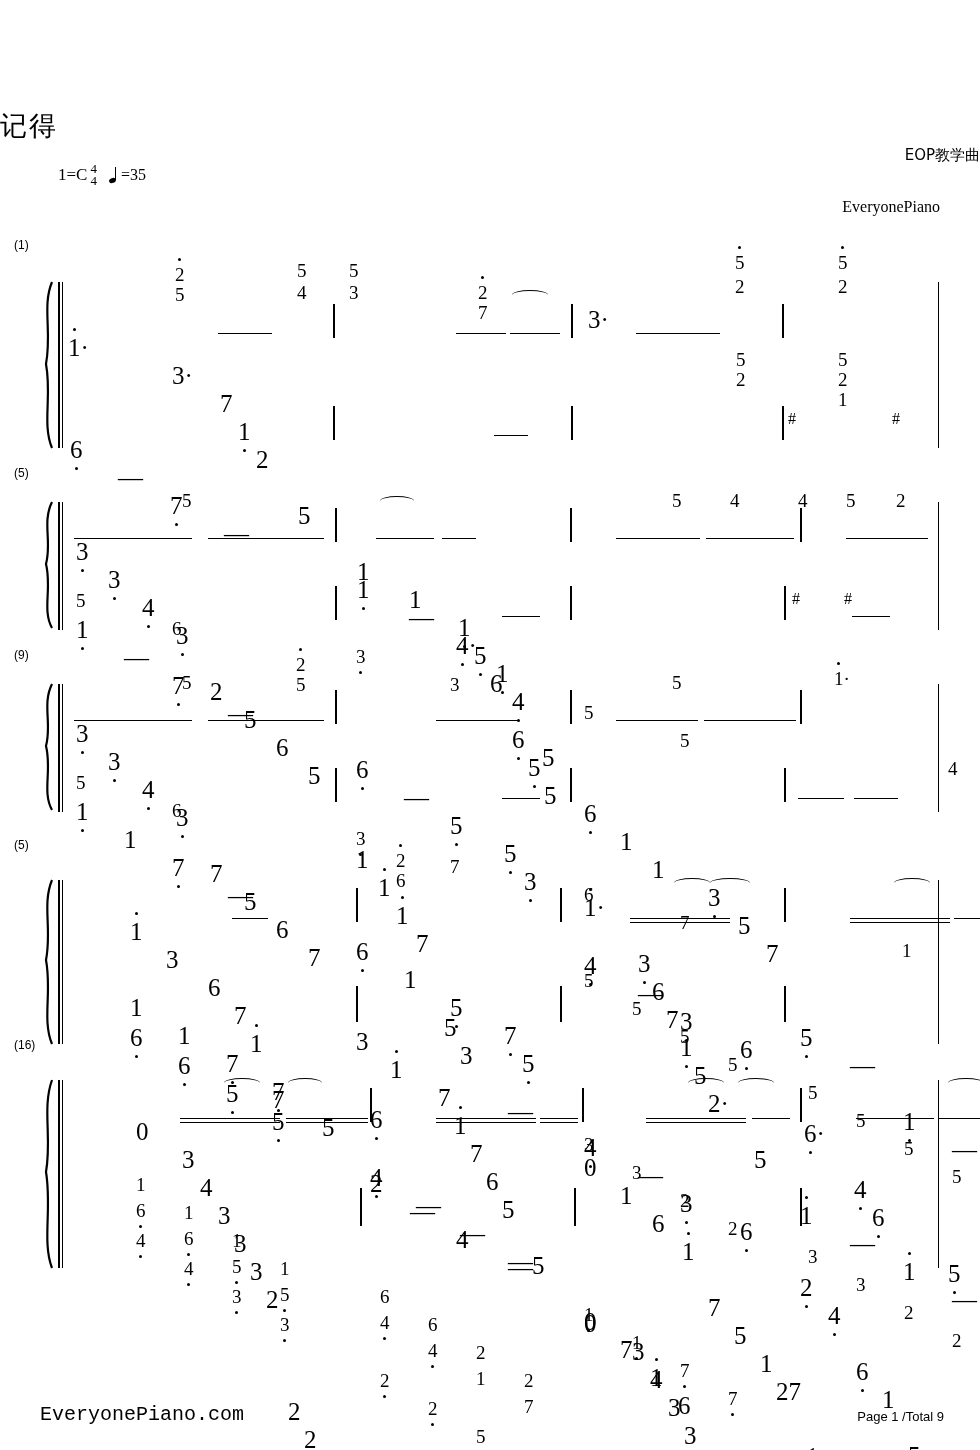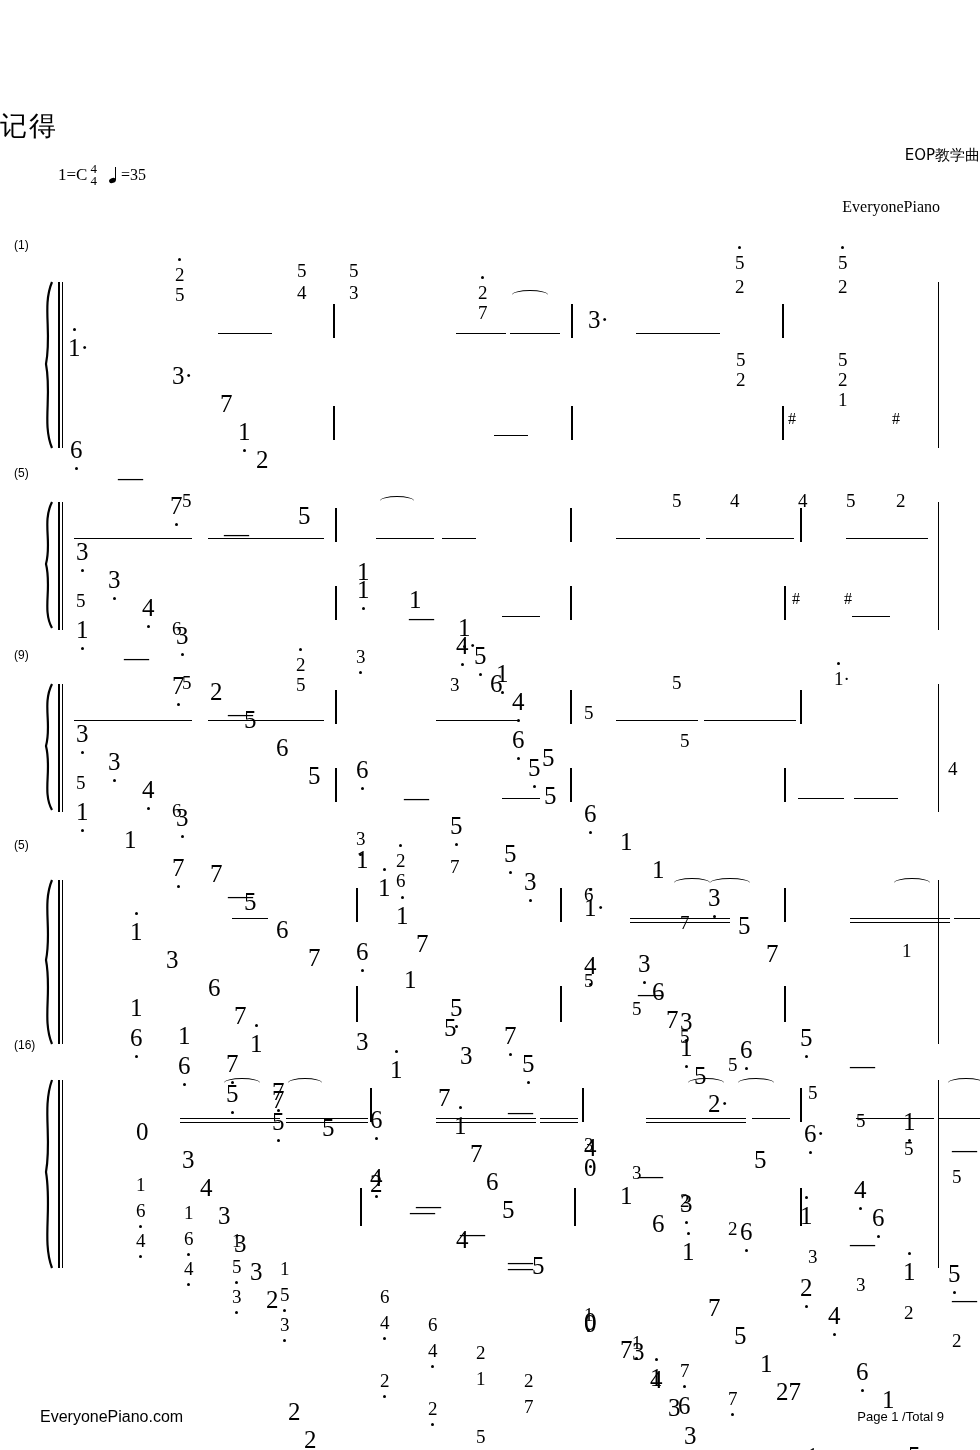"EveryonePiano.com" .footer-left { font-family: Liberation Sans, sans-serif -> Liberation Mono, monospace; font-size: 16px -> 20px }
